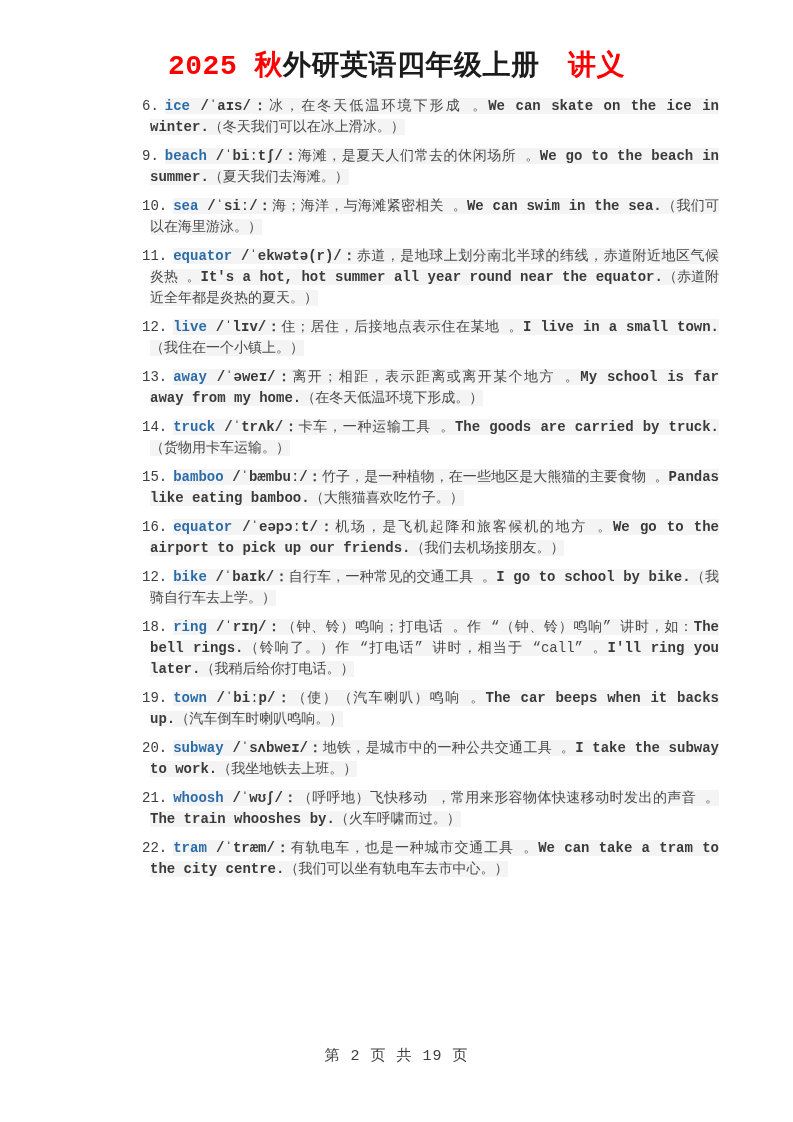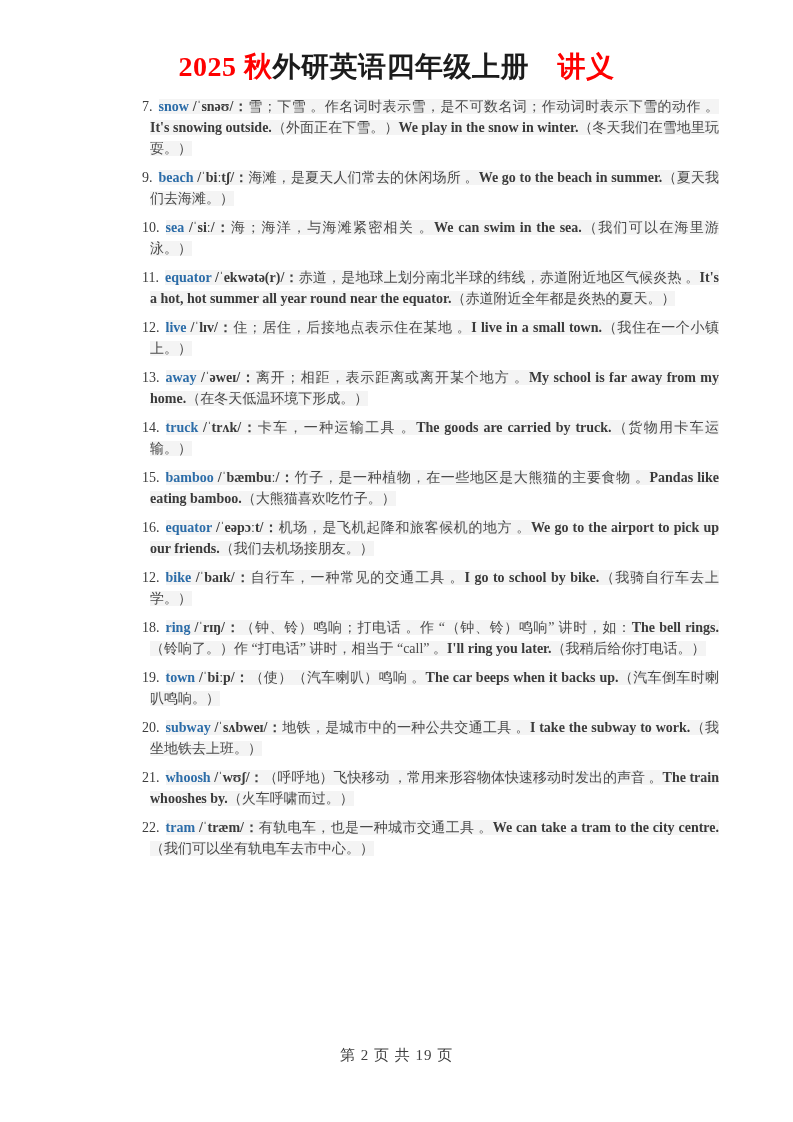"2025 秋外研英语四年级上册 讲义" .page { font-family: Liberation Serif, serif -> Liberation Mono, monospace }
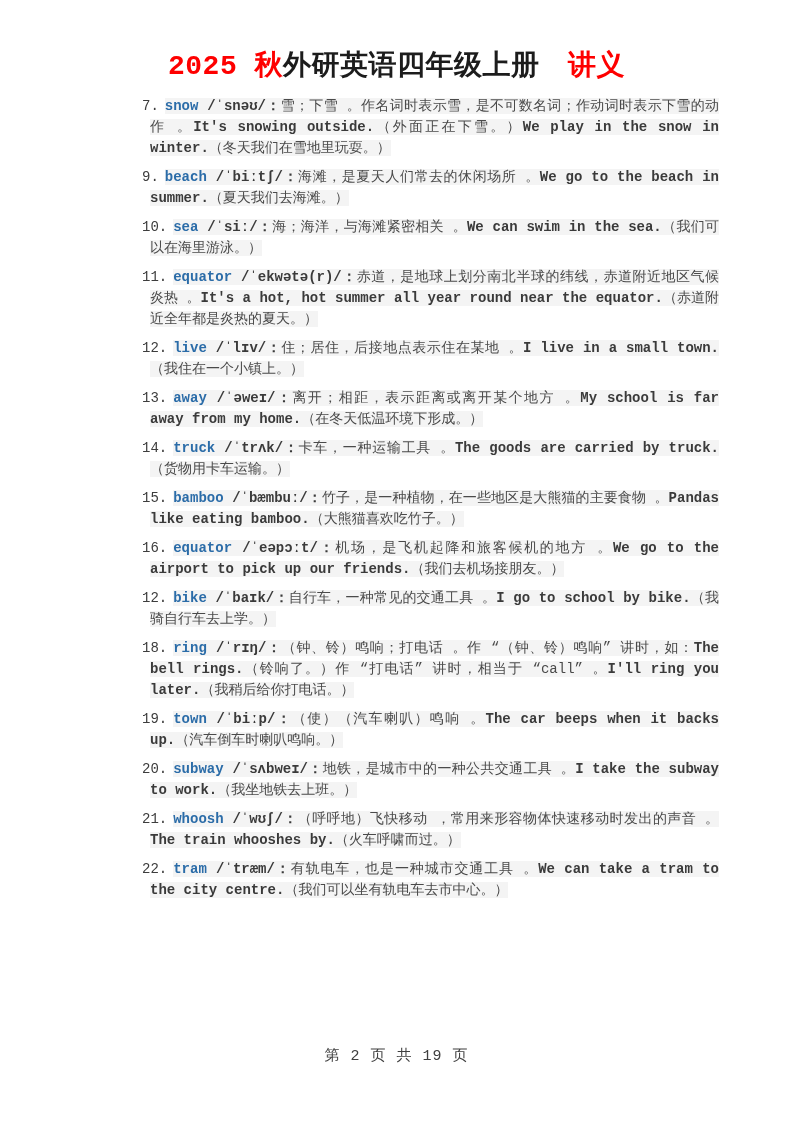"6. ice /ˈaɪs/：冰，在冬天低温环境下形成 。We can" div.vocab-item { html: none -> <div><span>6.</span><span><span>ice</span><span> /ˈaɪs/：</span><span>冰，在冬天低温环境下形成 。</span><span>We can skate on the ice in winter.</span><span>（冬天我们可以在冰上滑冰。）</span></span></div> }
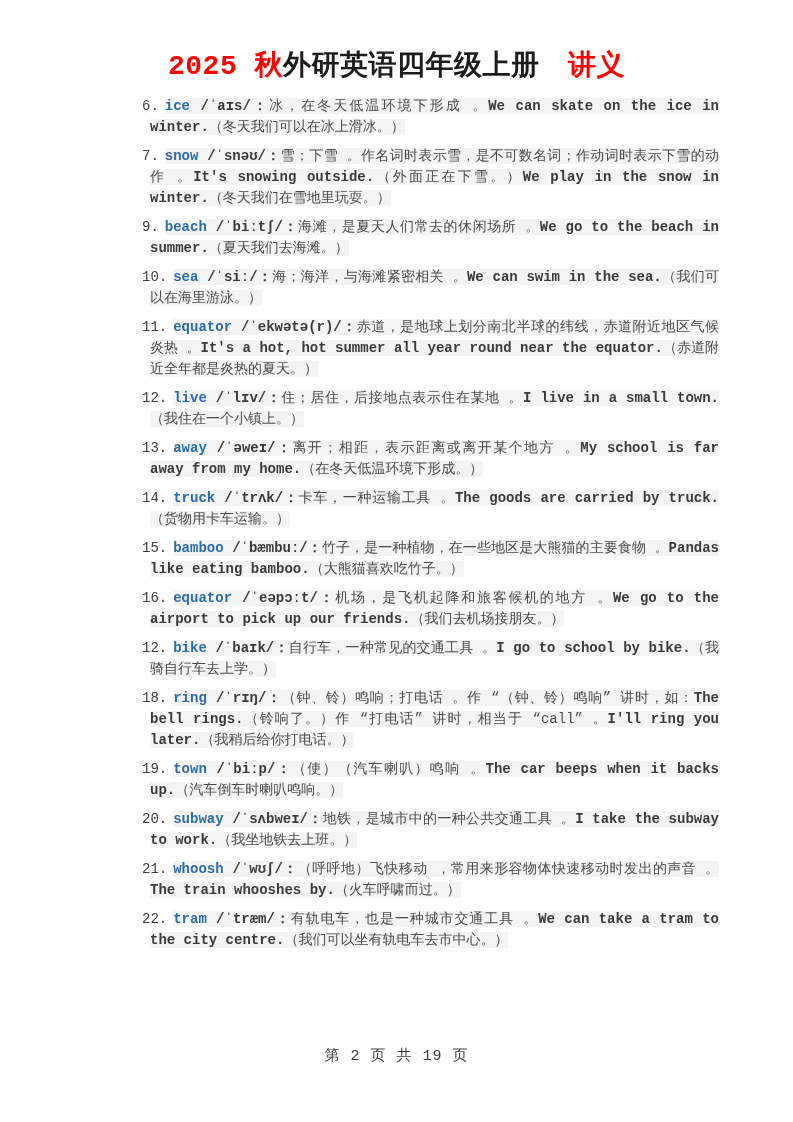"7. snow /ˈsnəʊ/：雪；下雪" div.vocab-item { html: <div><span>7.</span><span><span>snow</span><span> /ˈsnəʊ/：</span><span>雪；下雪 。作名词时表示雪，是不可数名词；作动词时表示下雪的动作 。</span><span>It's snowing outside.</span><span>（外面正在下雪。）</span><span>We play in the snow in winter.</span><span>（冬天我们在雪地里玩耍。）</span></span></div> -> none }
